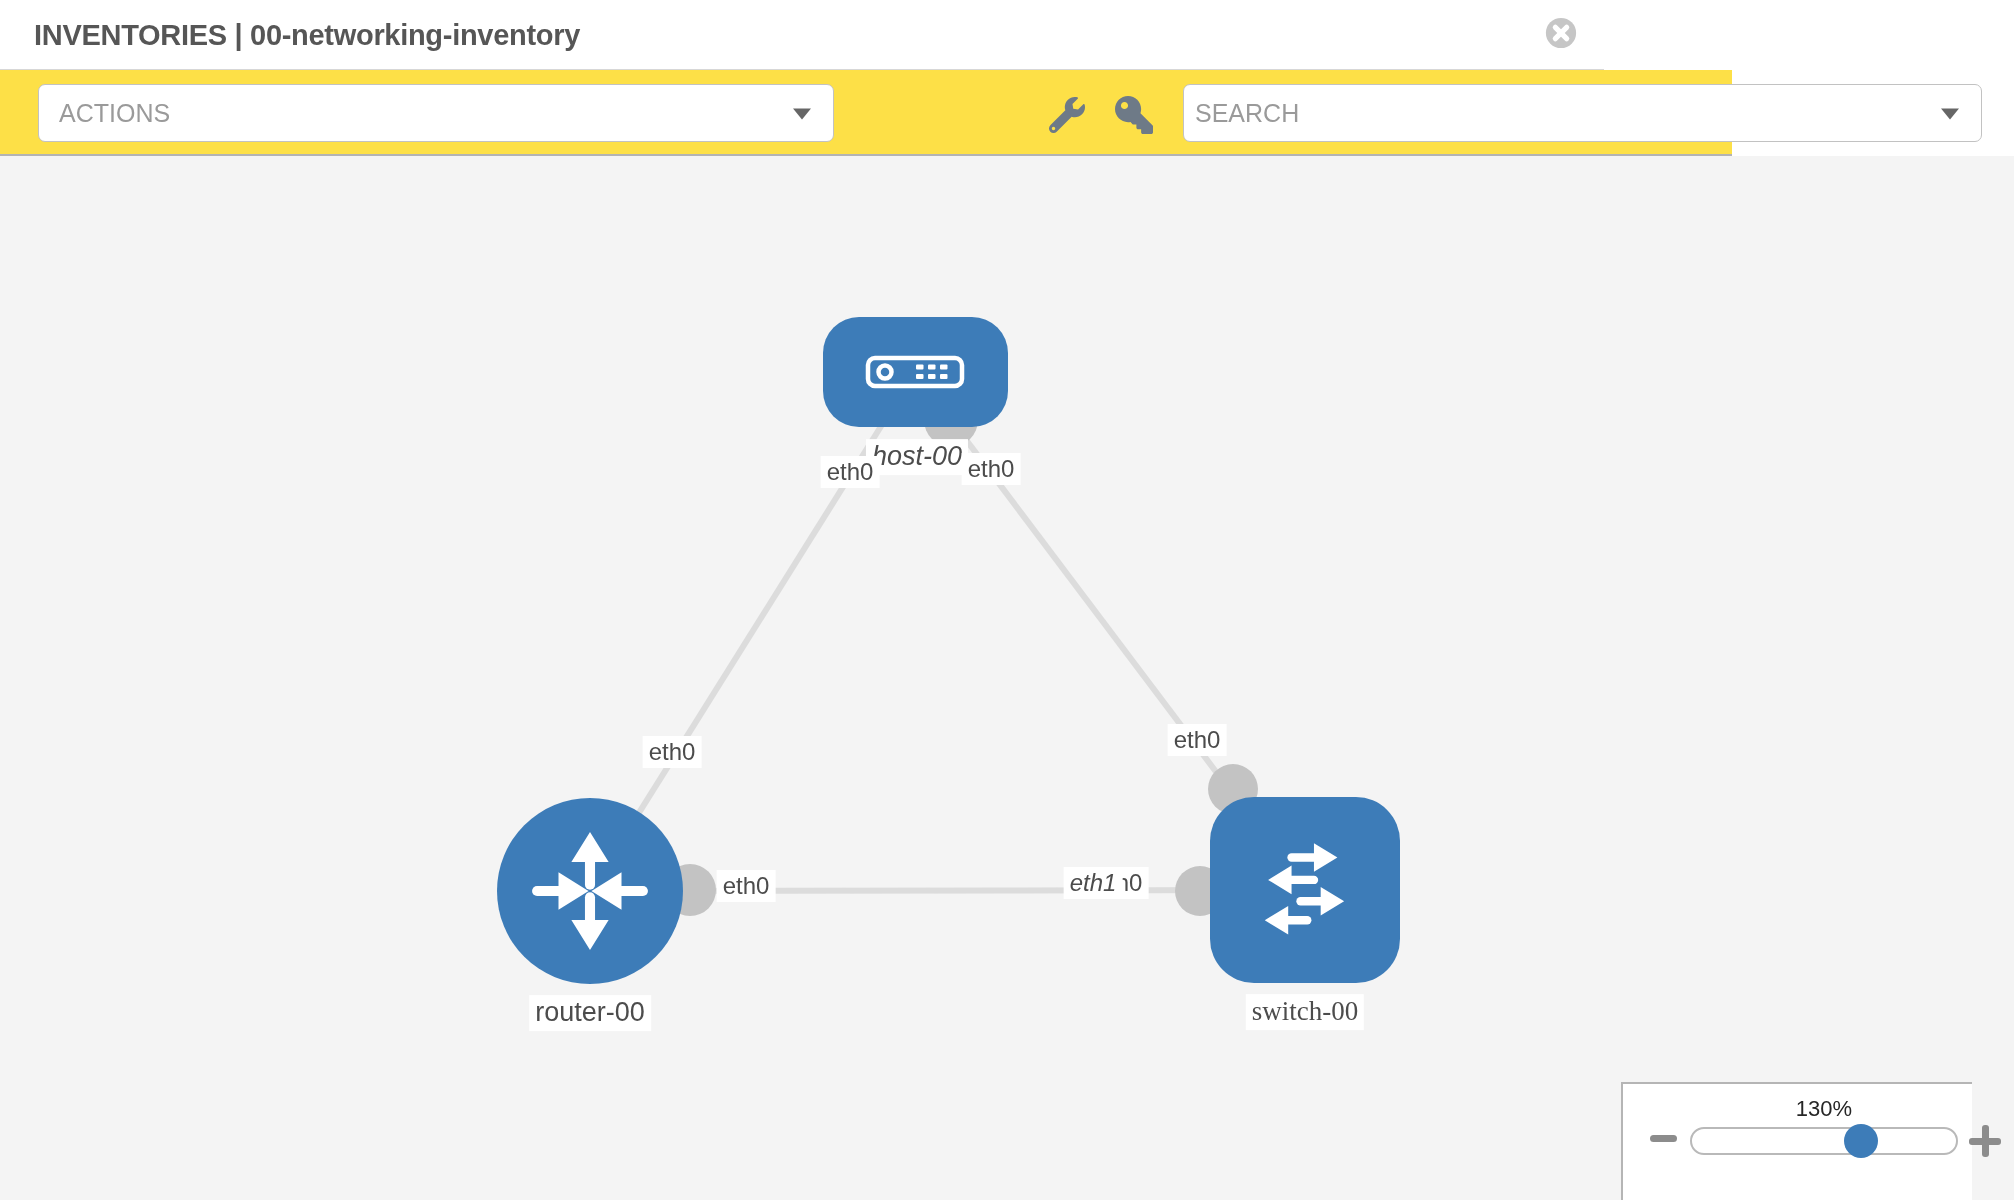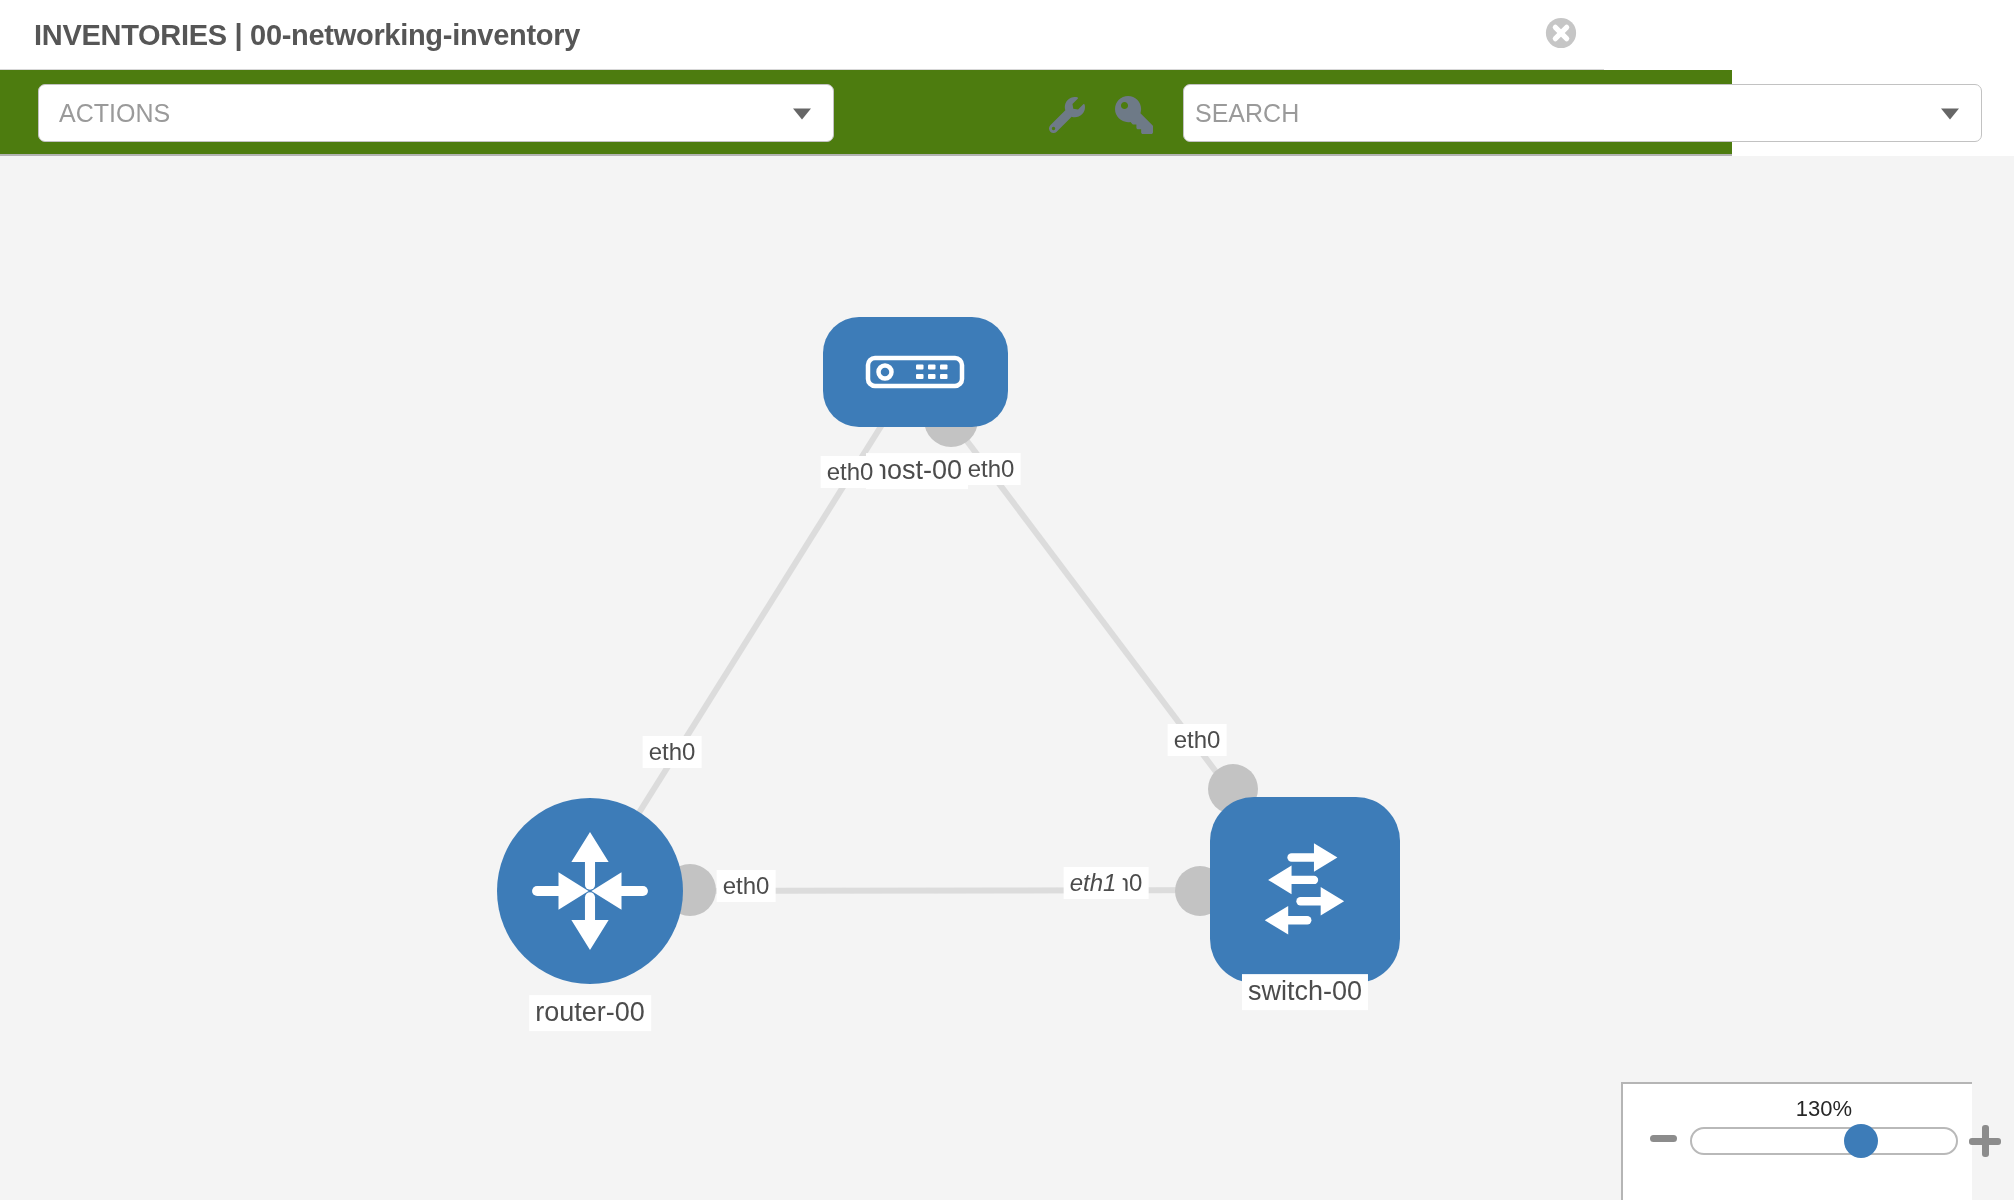"ACTIONS" .toolbar { background: #4d7c0f -> #fde047 }
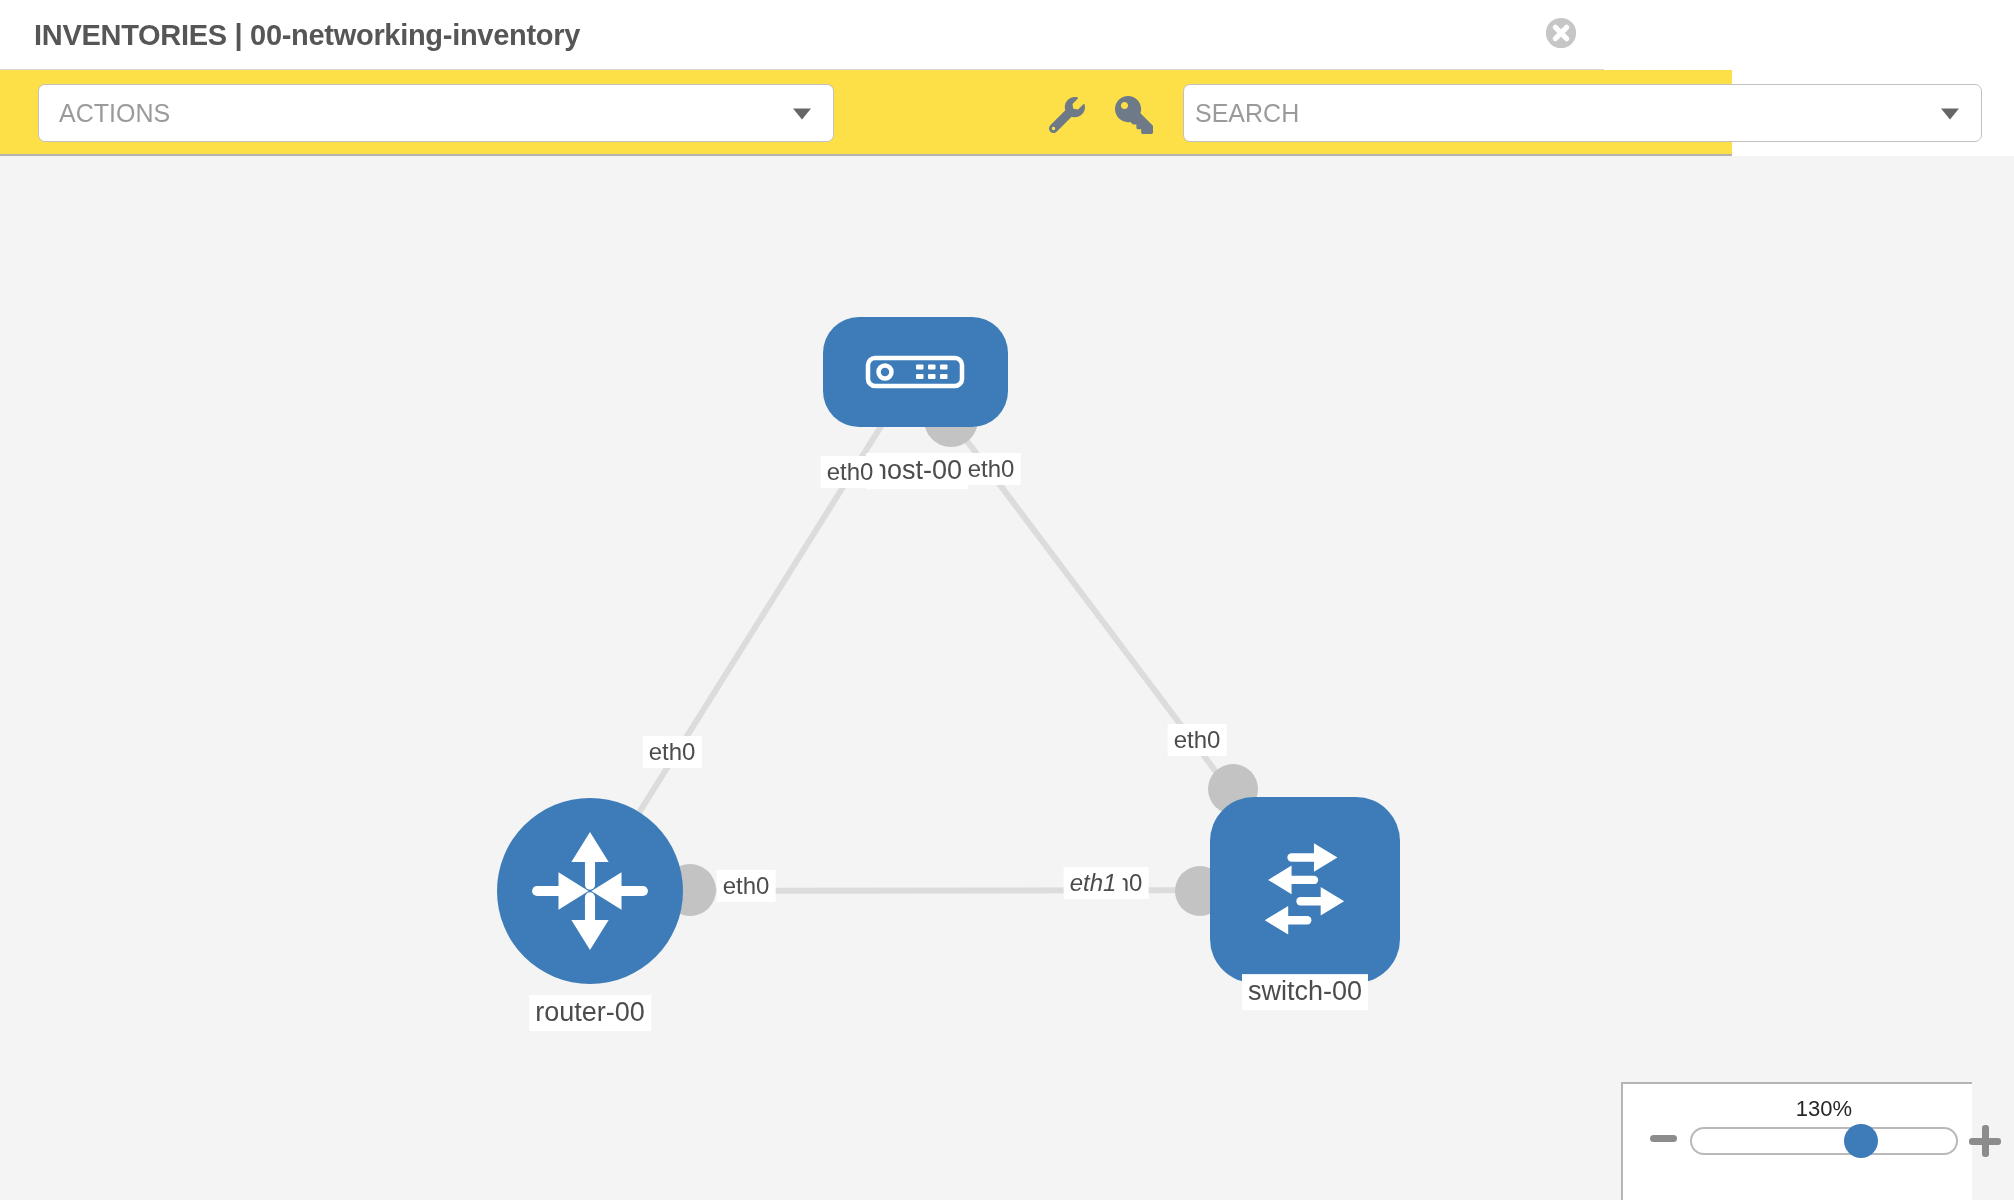"host-00" div.chip { font-style: none -> italic; top: 315px -> 301px }
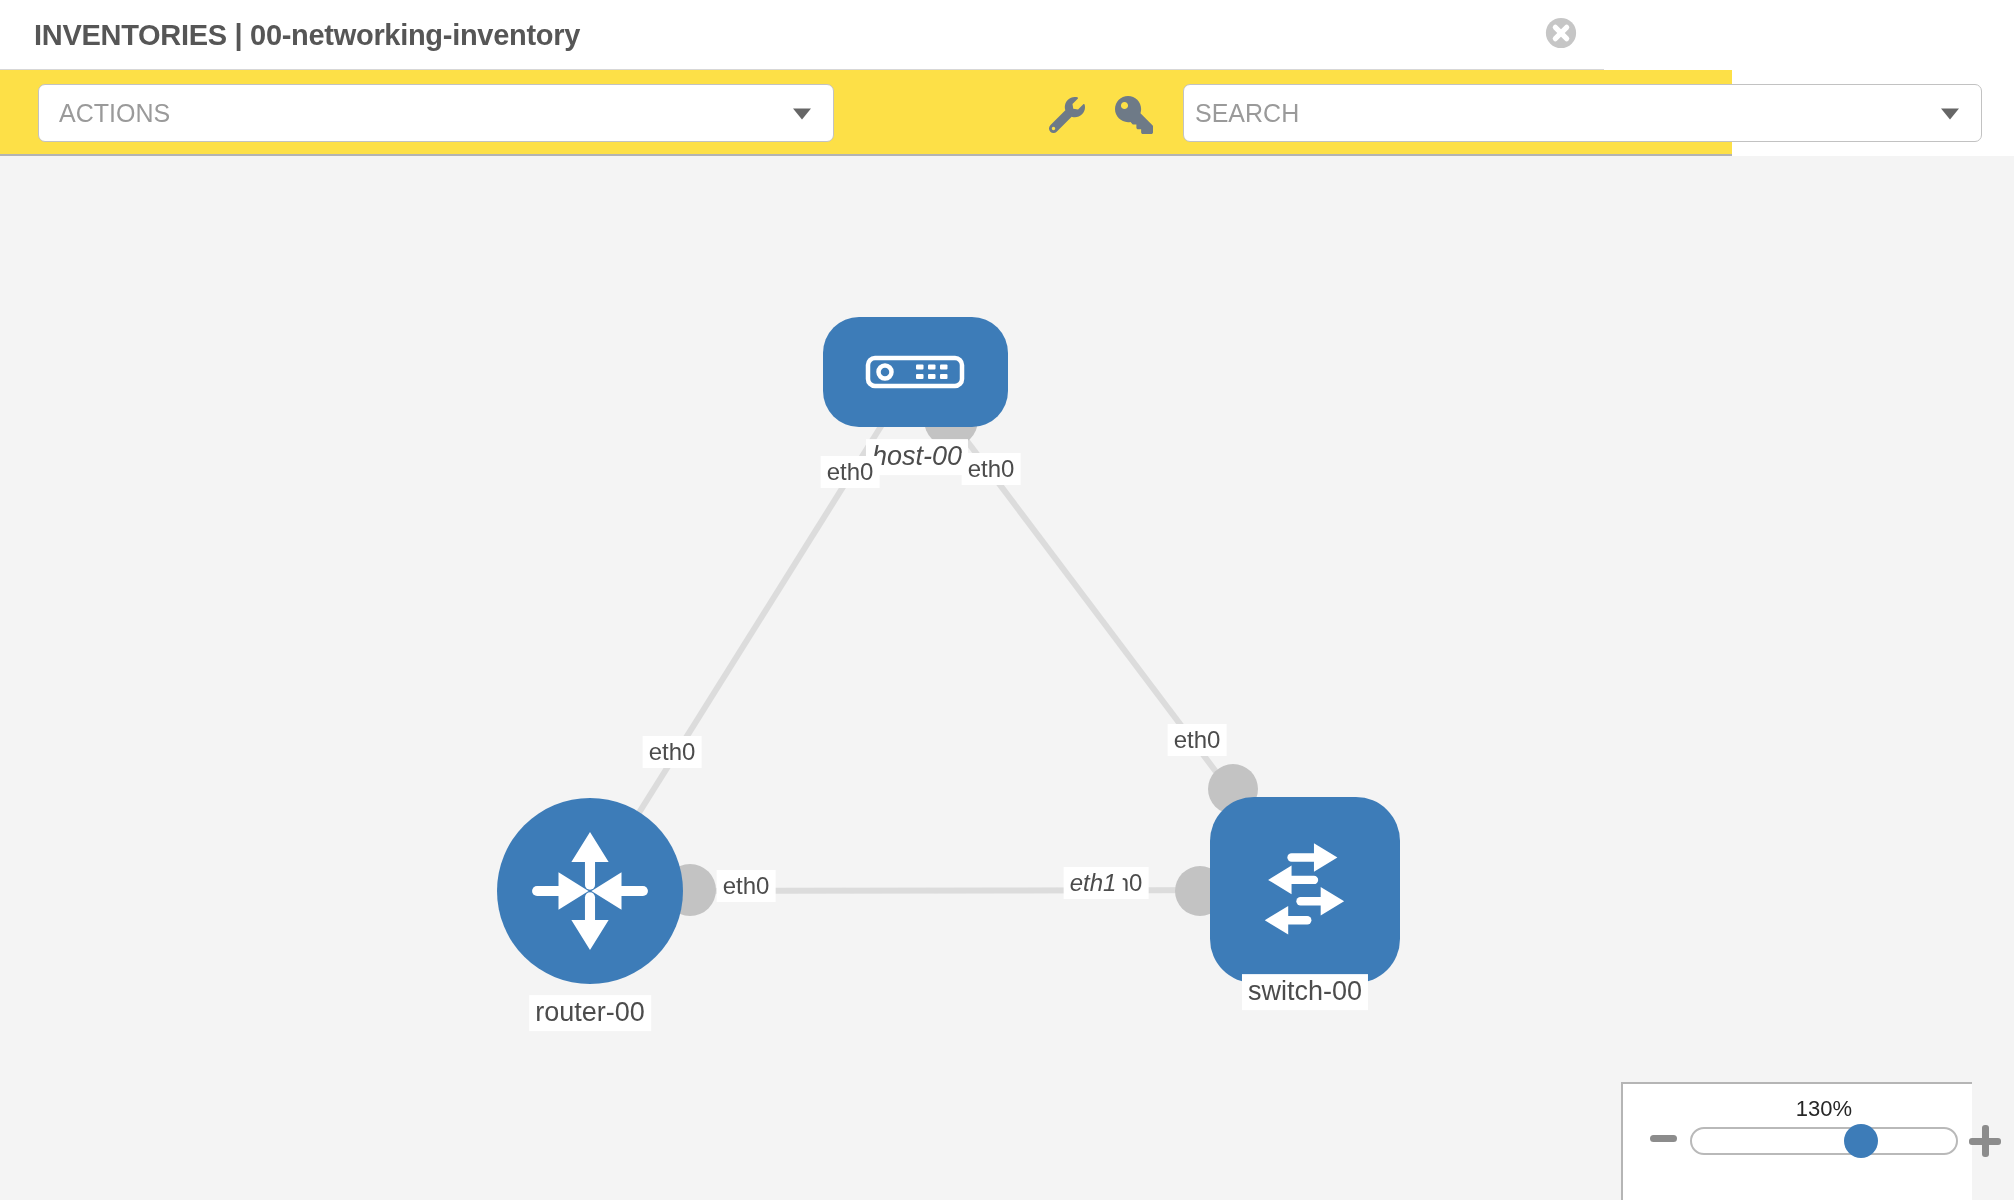"switch-00" div.chip { font-family: none -> Liberation Serif, serif; top: 836px -> 856px }
